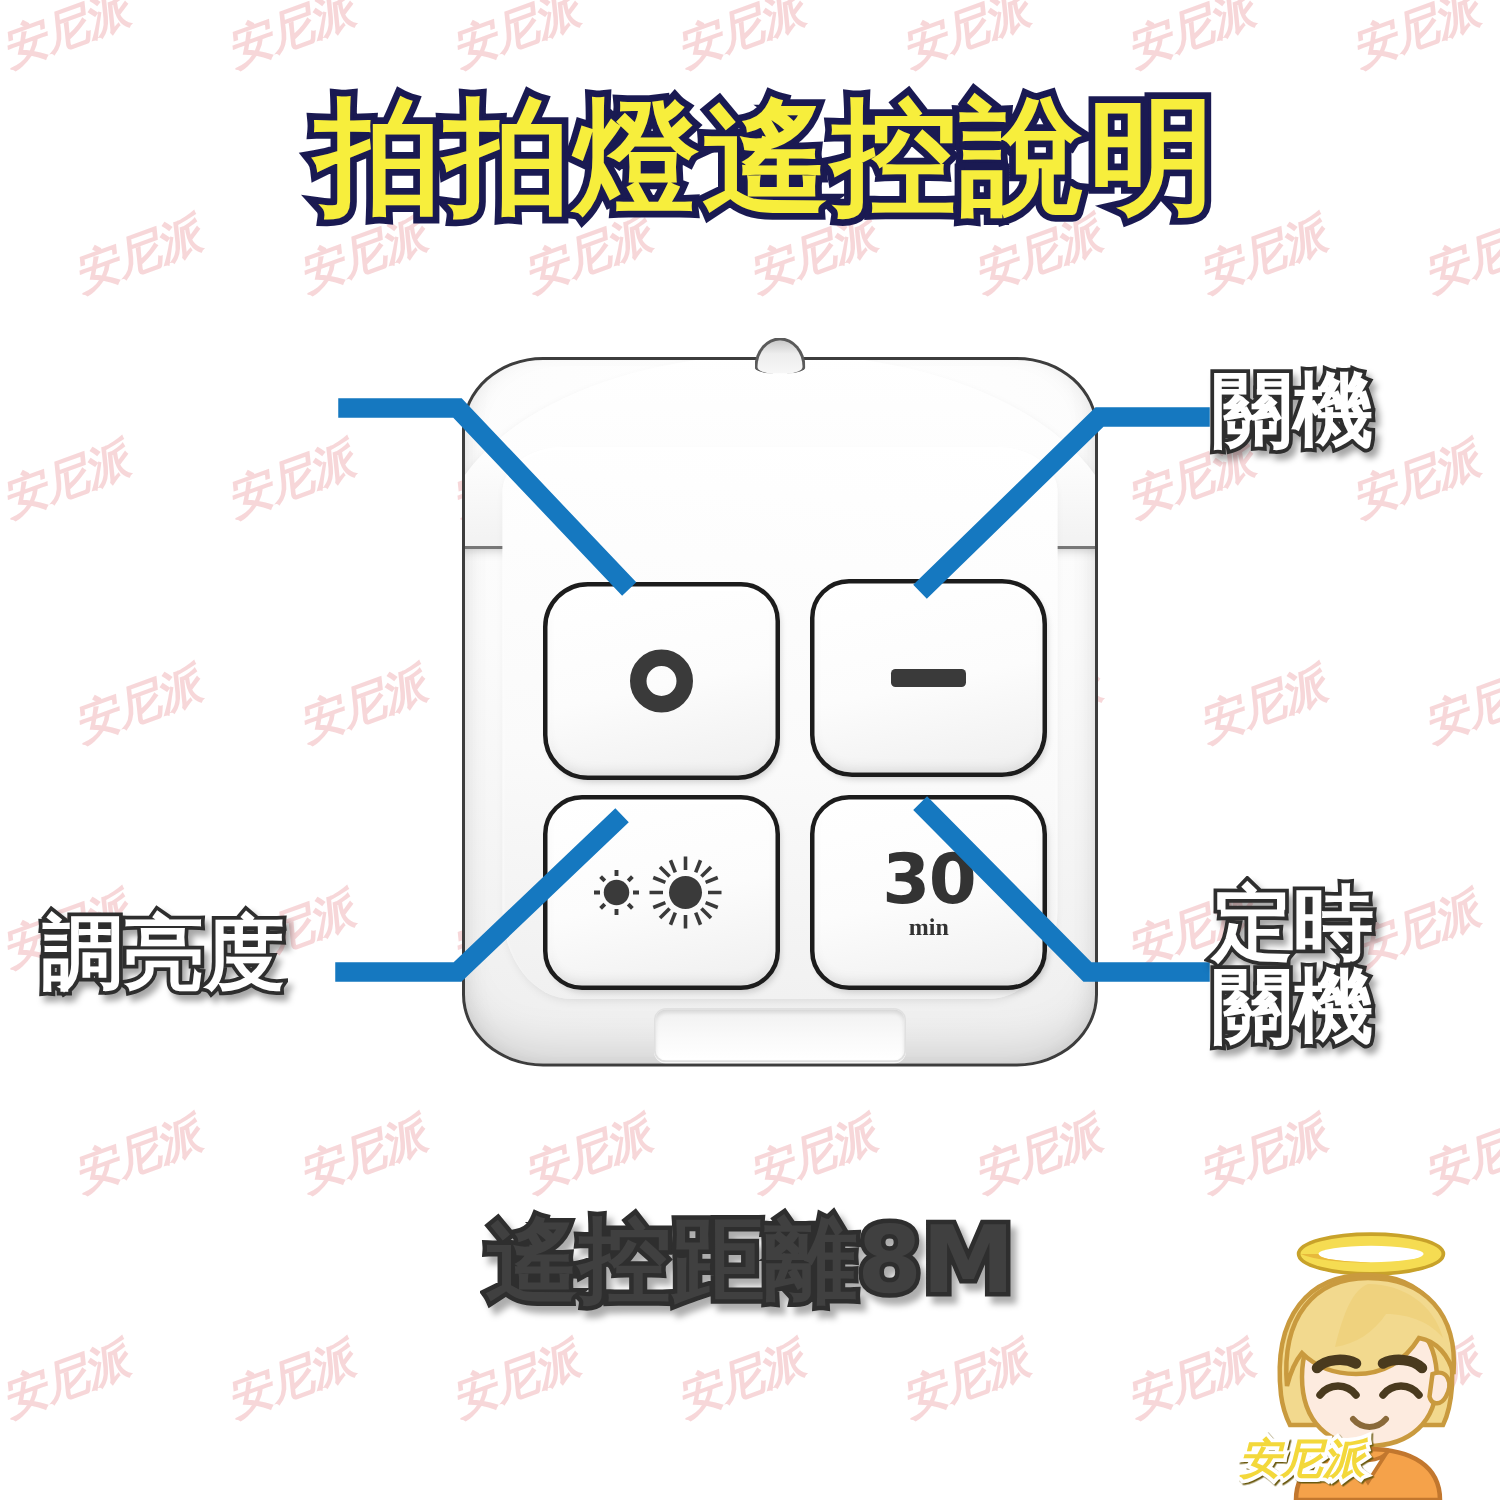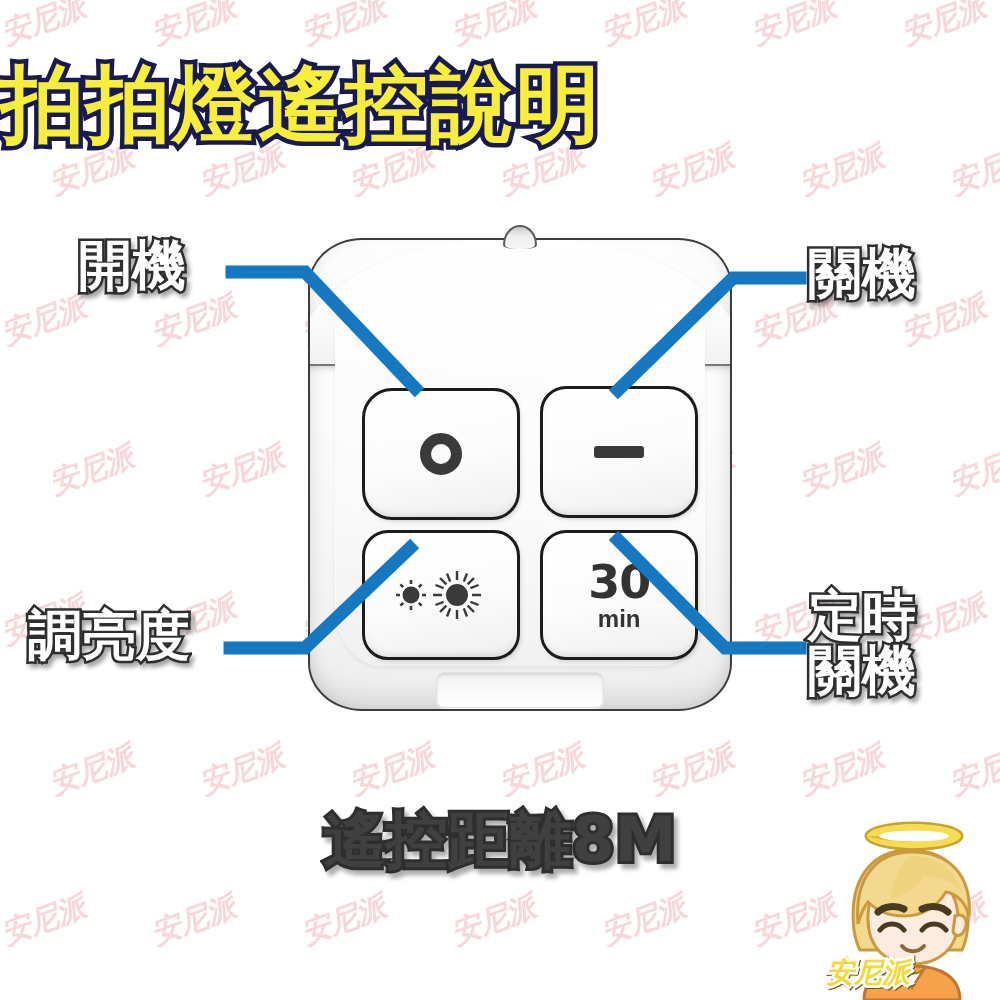"拍拍燈遙控說明" #title { text-align: left -> right }
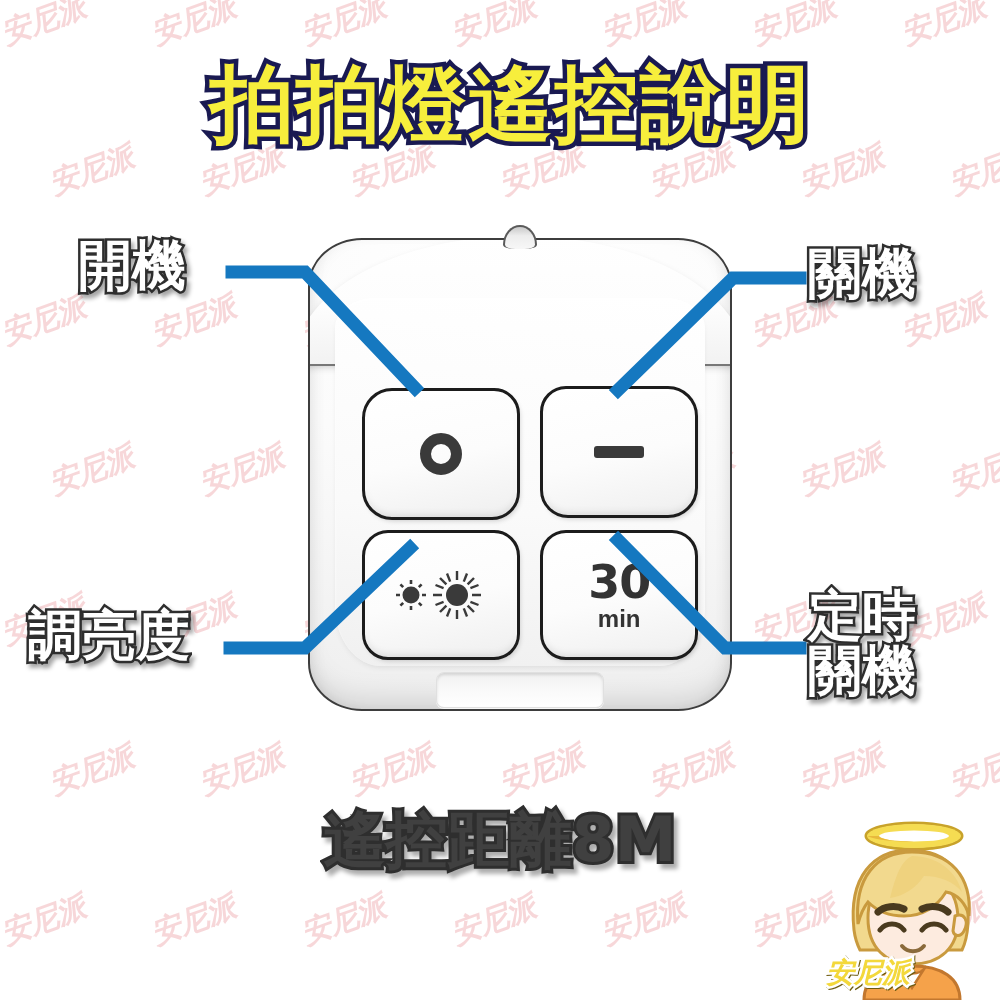"開機" div.label { html: <div>開機</div> -> none }
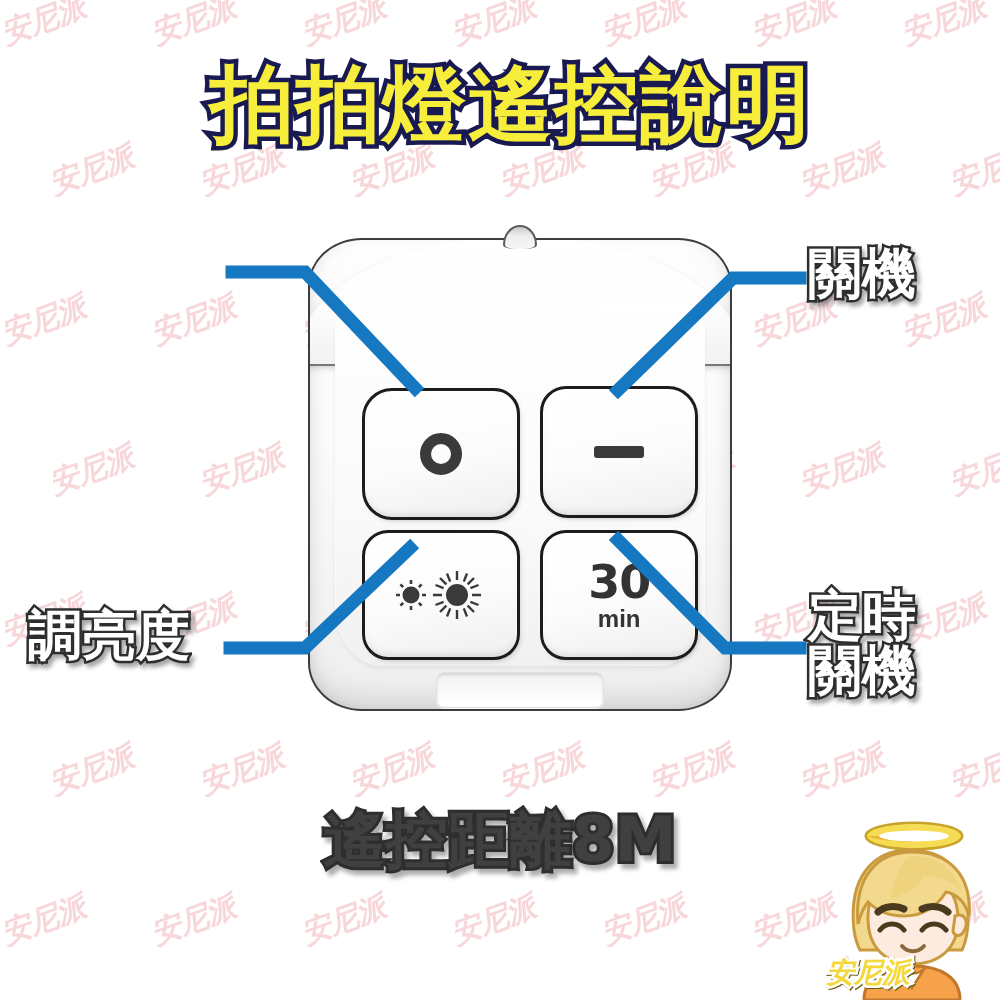"min" #timer-text .unit { font-family: Liberation Sans, sans-serif -> Liberation Serif, serif; font-size: 24px -> 16px }
